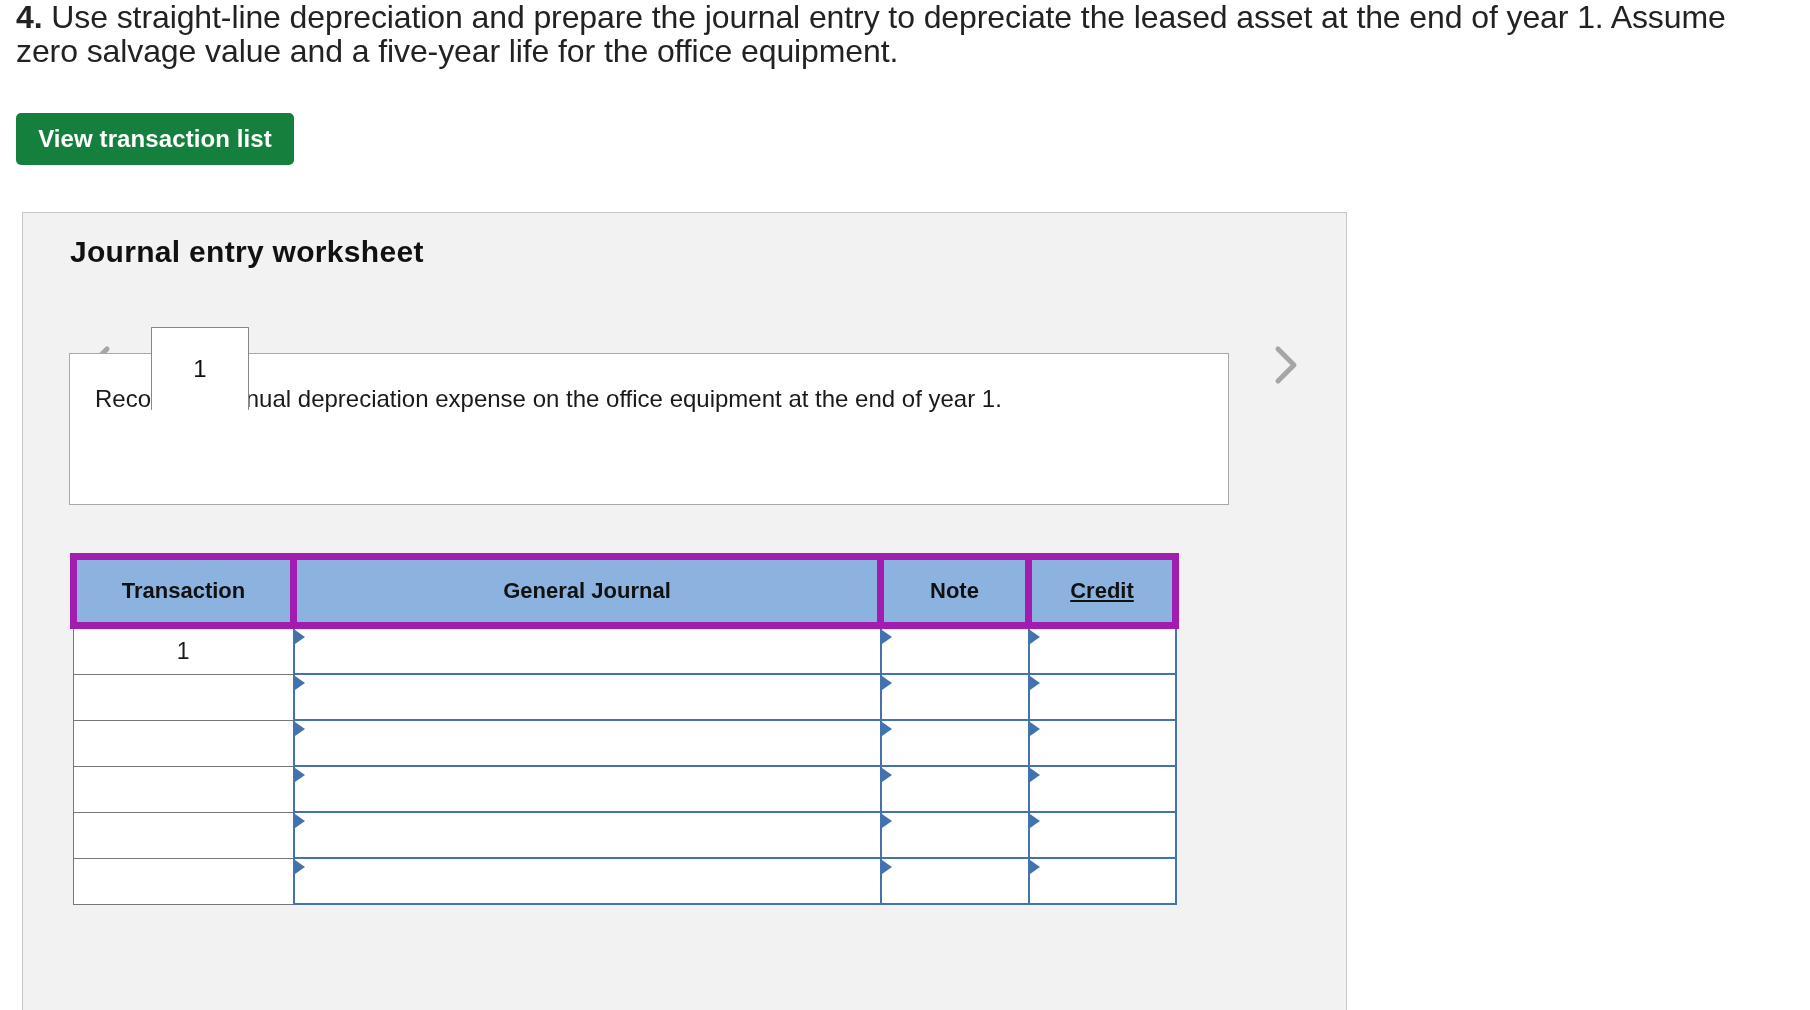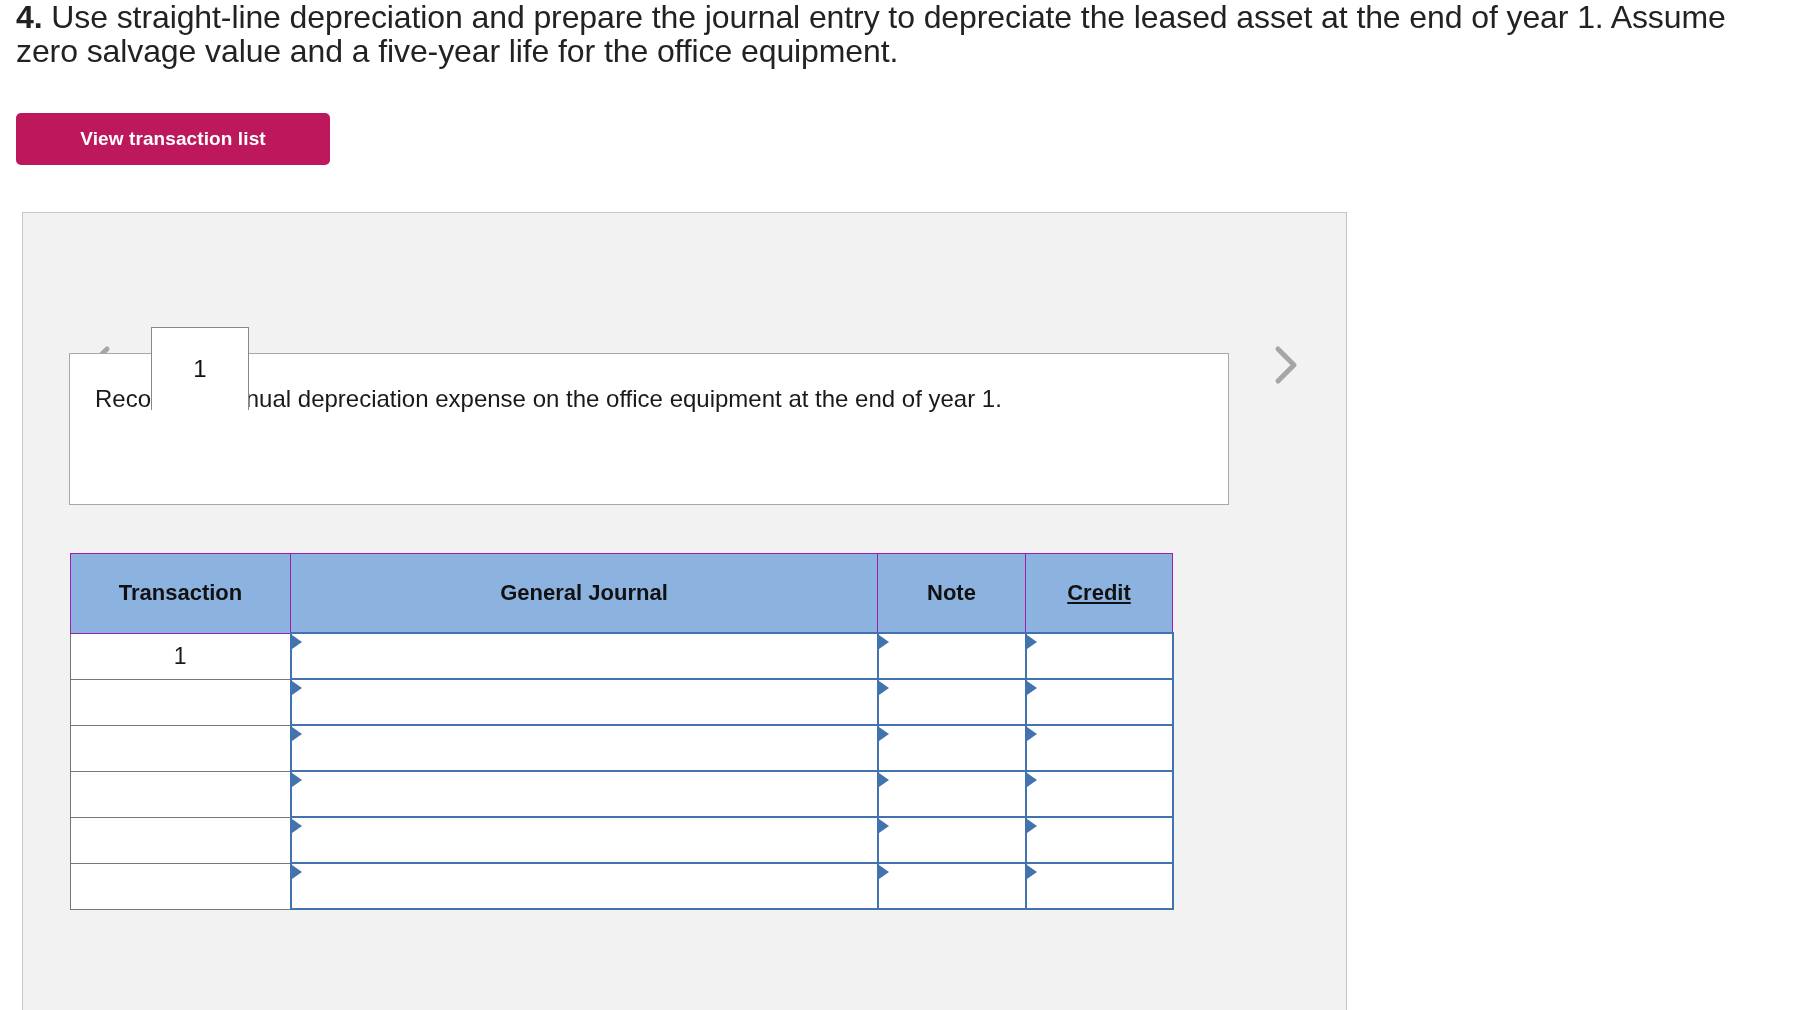"View transaction list" .view-btn { background: #be185d -> #15803d; font-size: 19px -> 24px; width: 314px -> 278px }
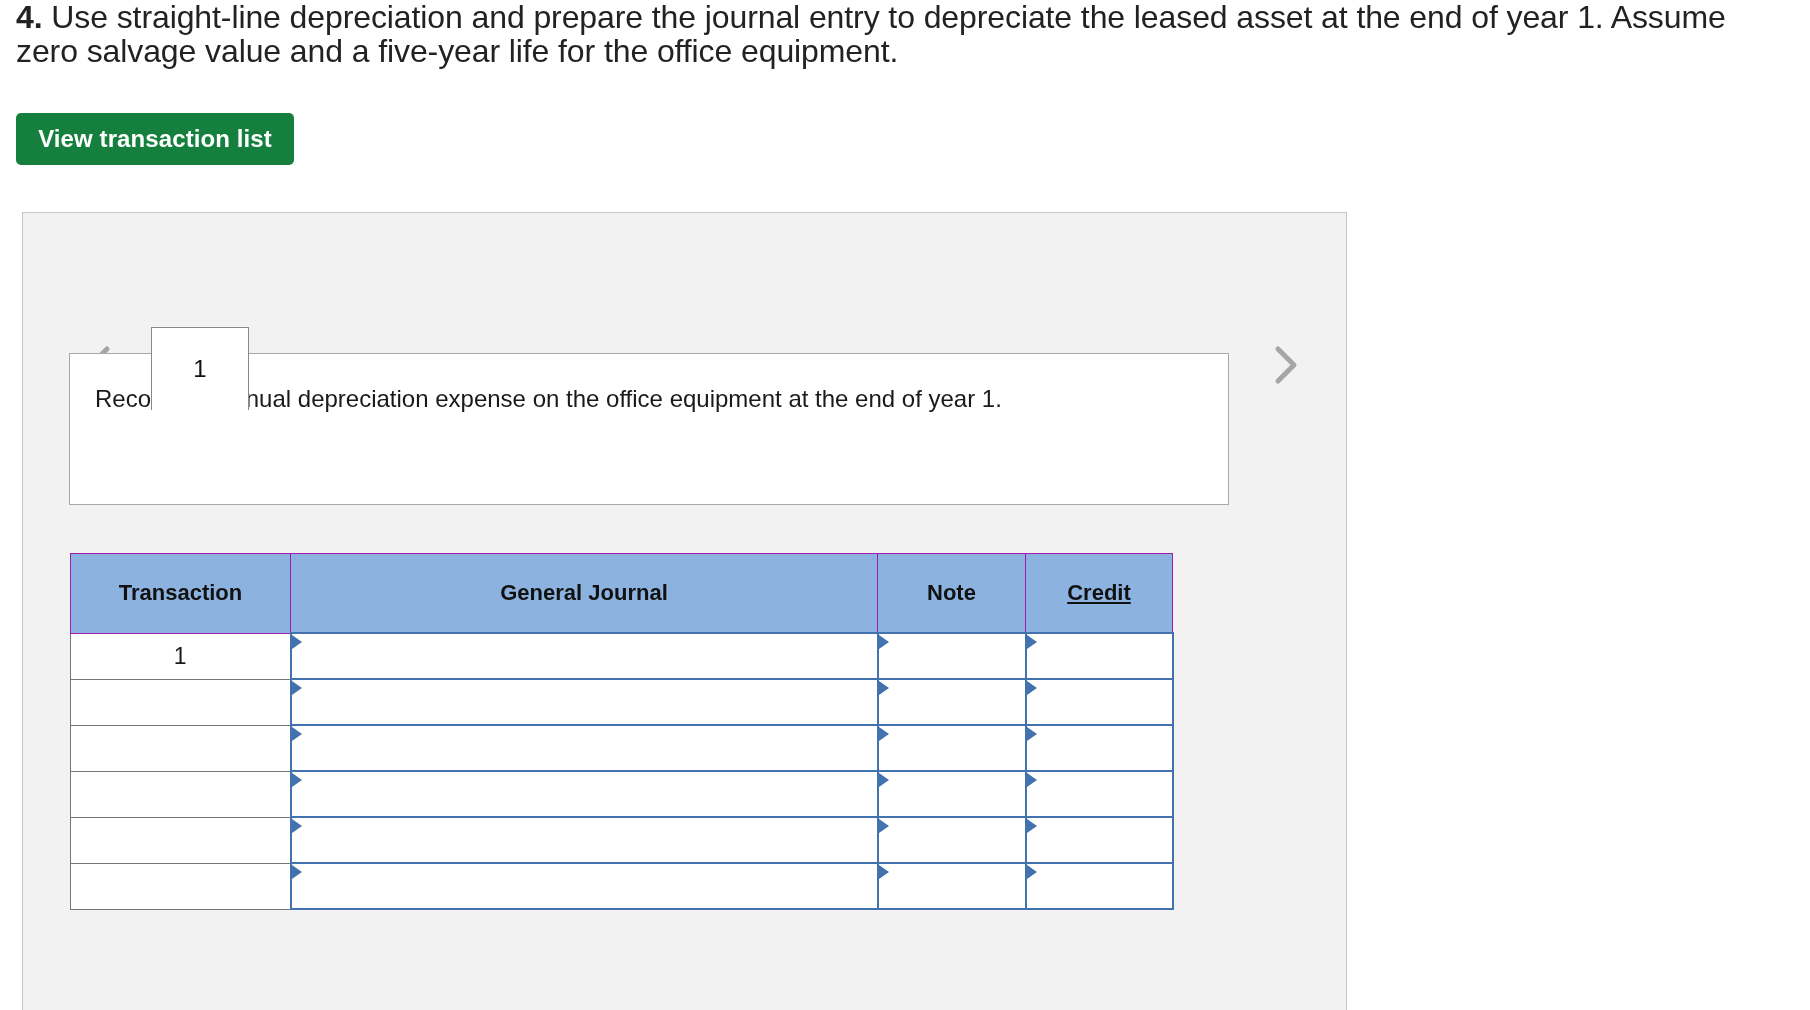"Journal entry worksheet" div.panel-title { html: none -> <div>Journal entry worksheet</div> }
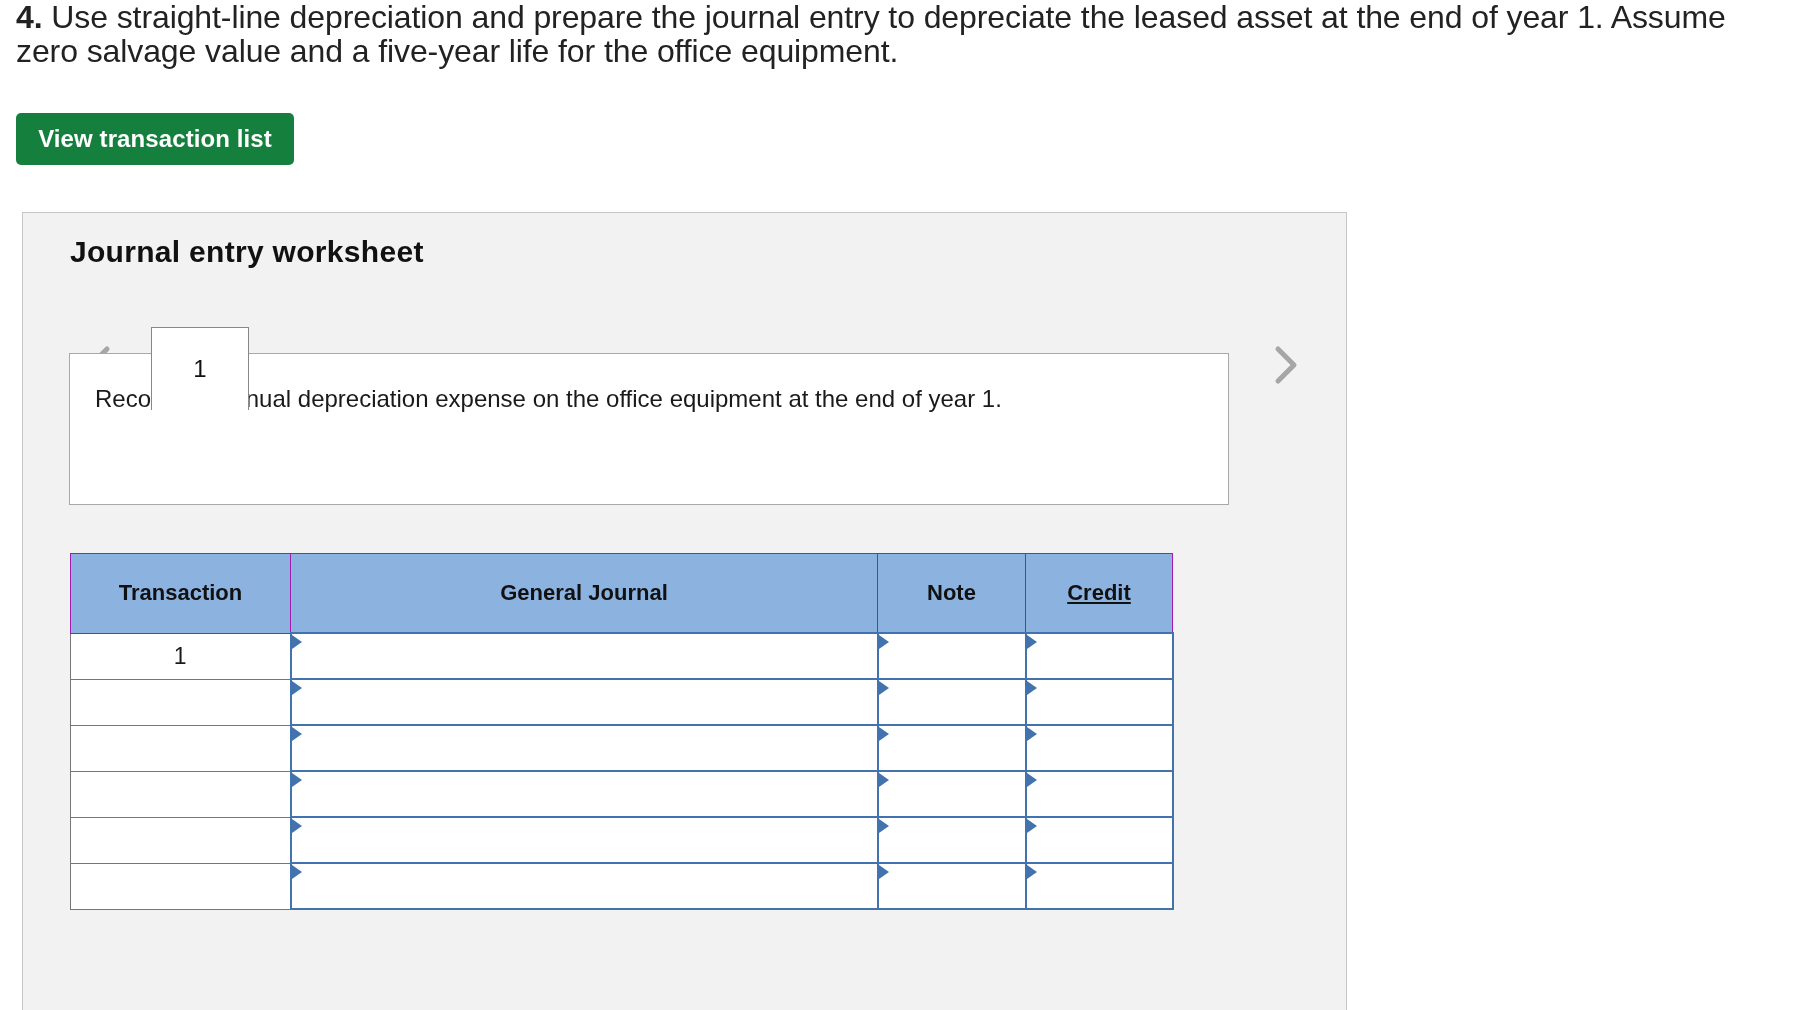"Transaction" .jtable th { border: 1px solid #a21caf -> 7px solid #a21caf; padding: 16px -> 8px }
